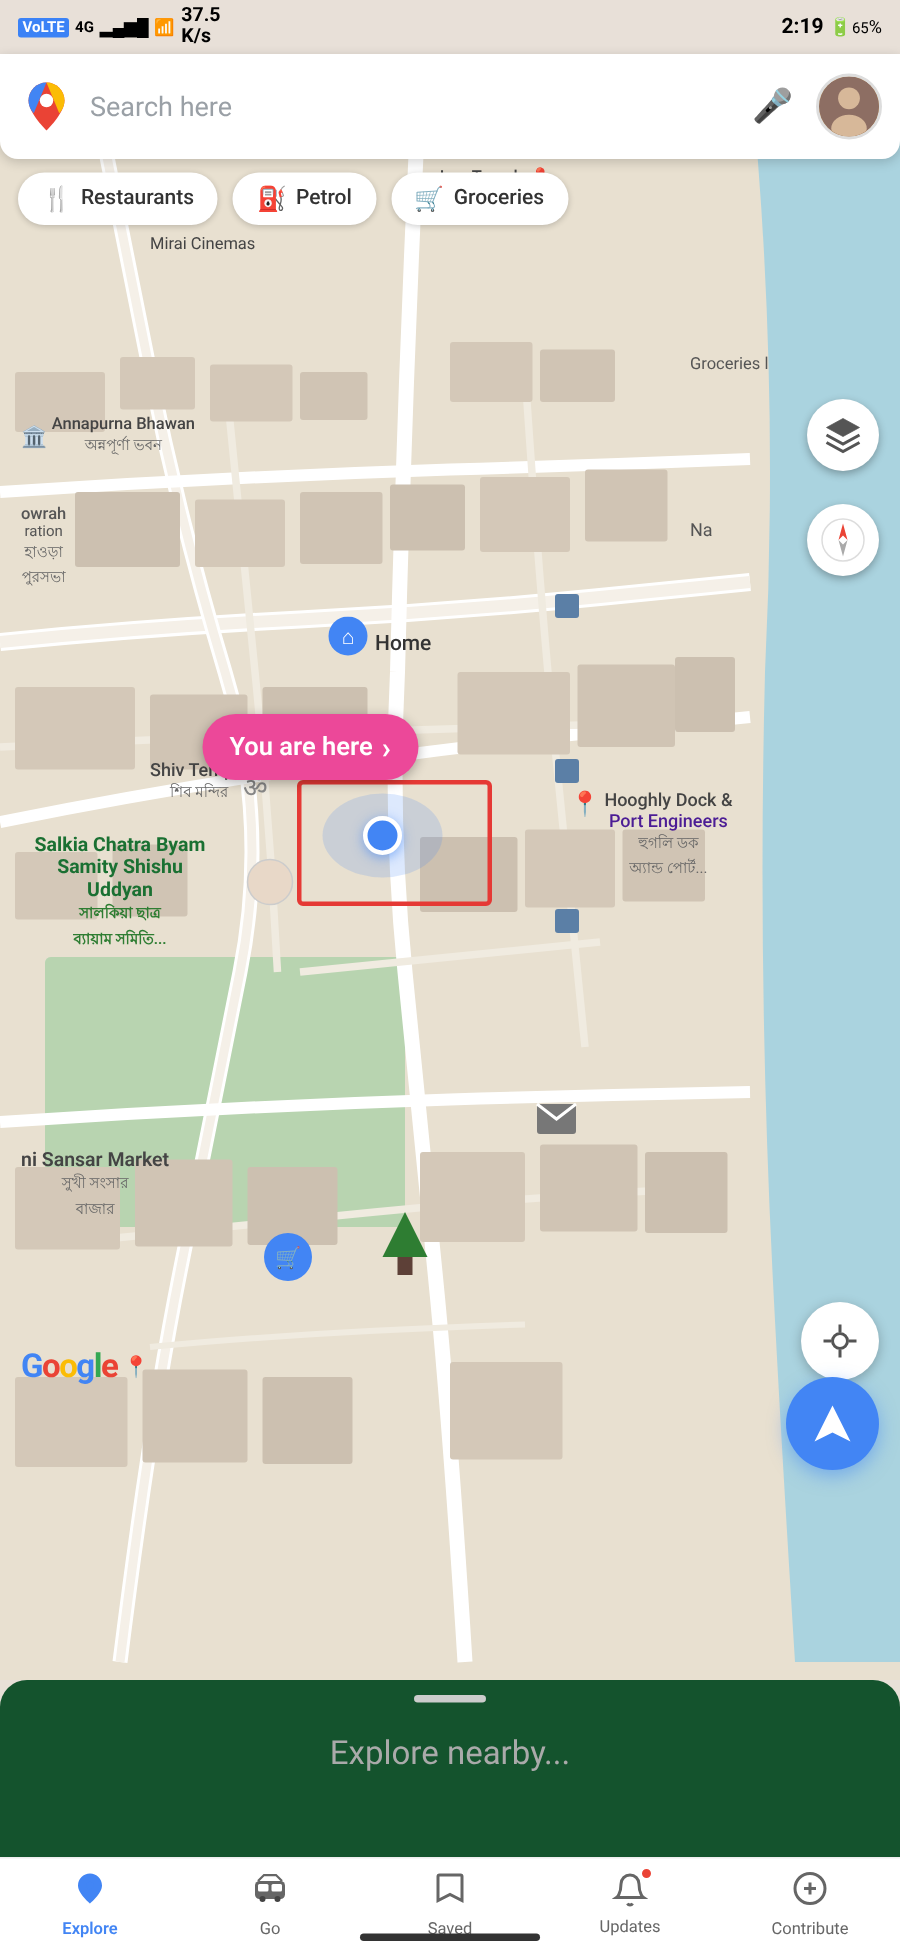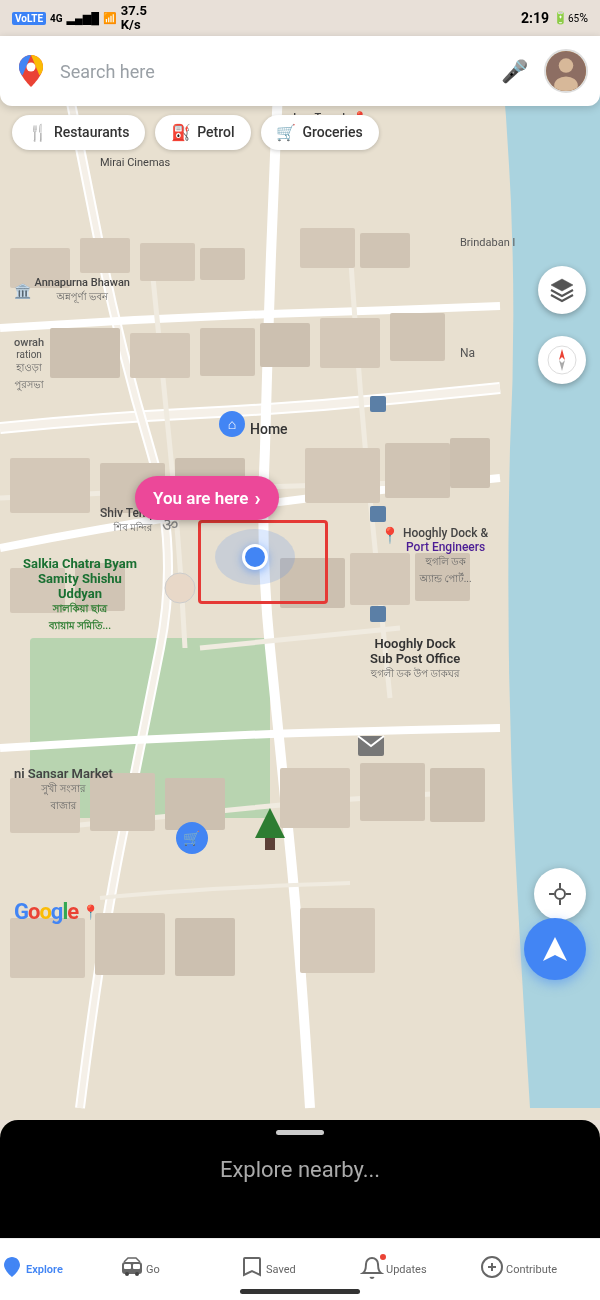"Brindaban l" div { text: Brindaban -> Groceries }
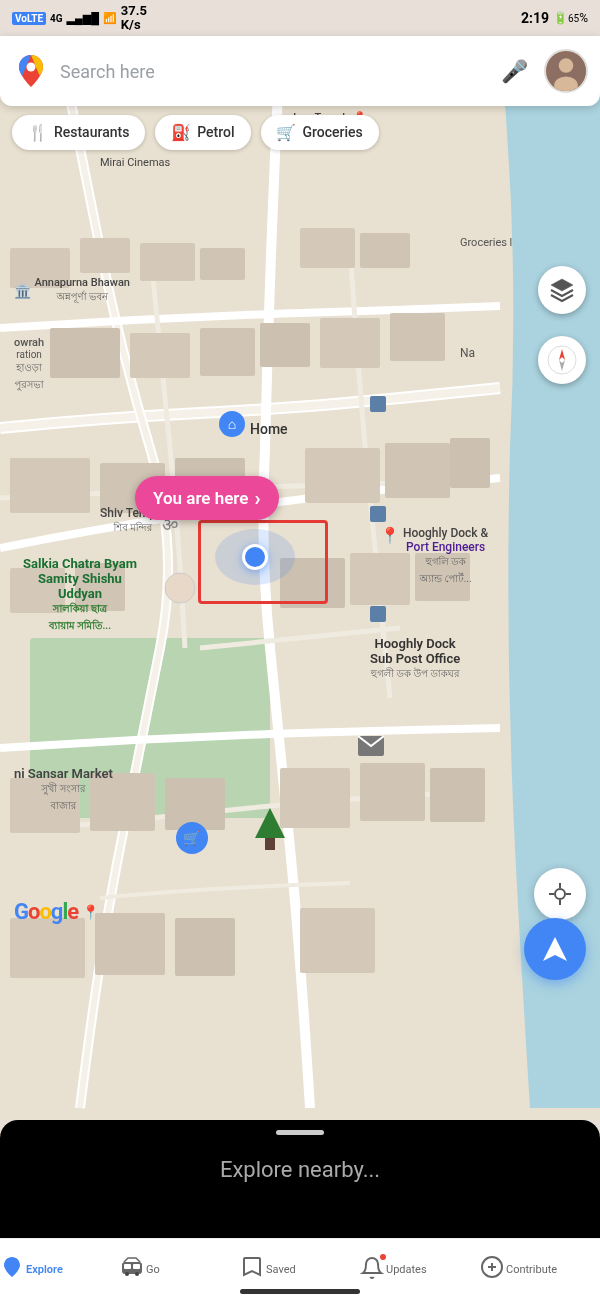"Hooghly Dock" div.place-label { html: <div> <div>Hooghly Dock</div> <div>Sub Post Office</div> <div>হুগলী ডক উপ ডাকঘর</div> </div> -> none }
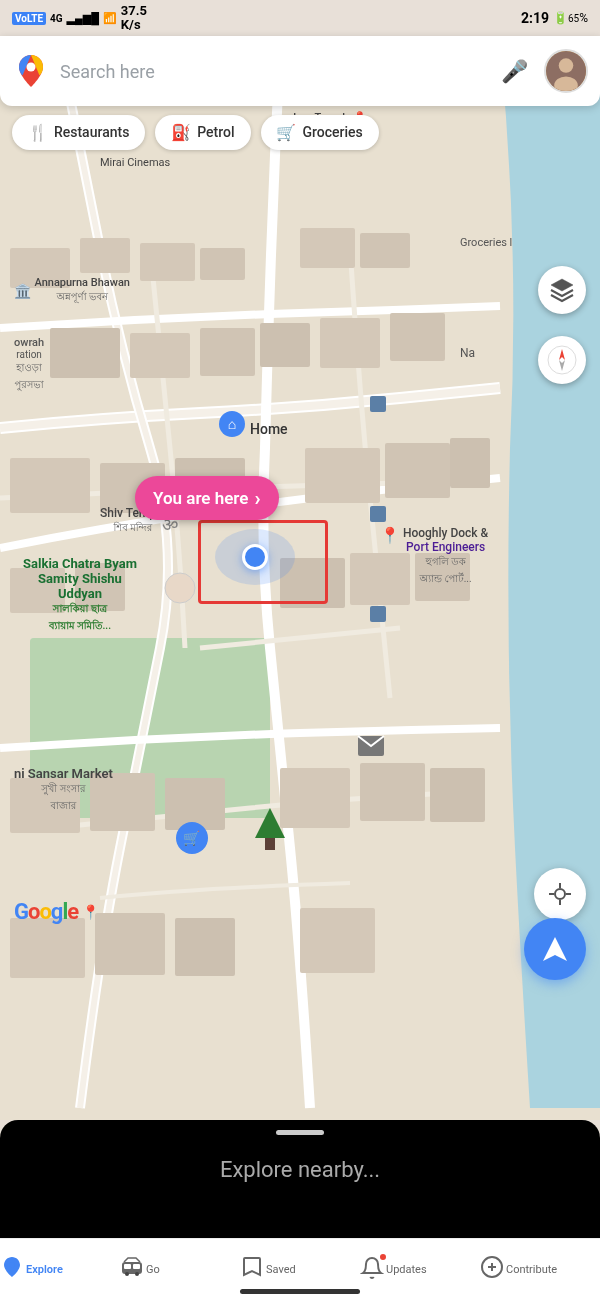"Explore nearby..." .bottom-sheet { background: #000000 -> #14532d }
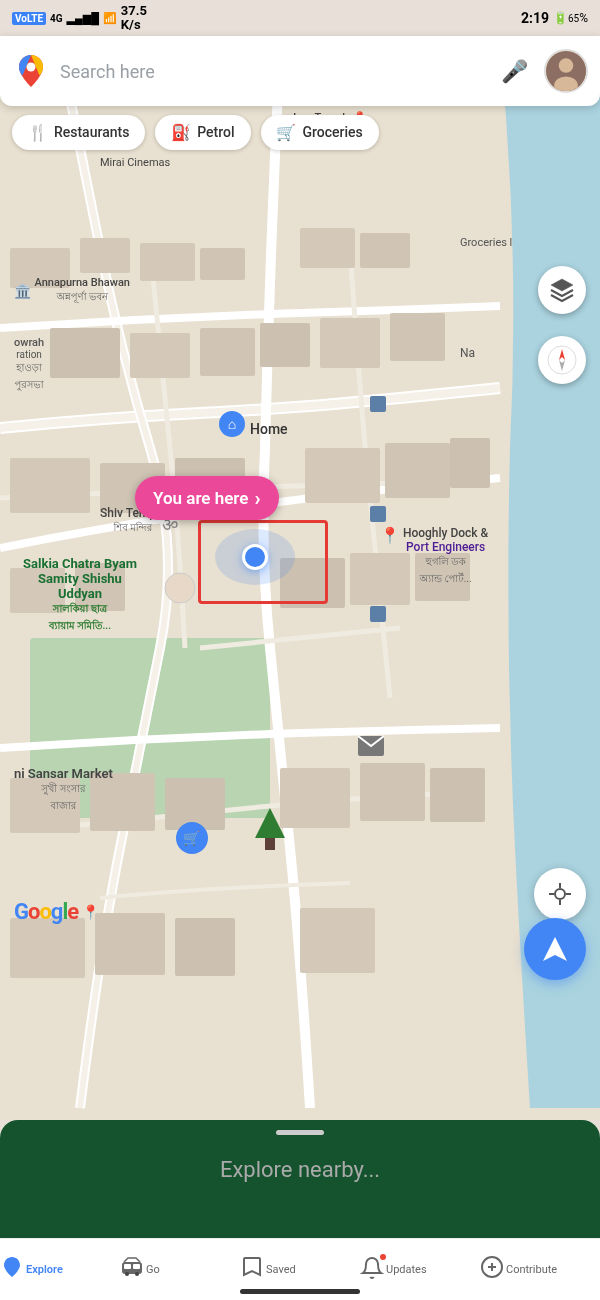"Explore" .nav-item { flex-direction: row -> column }
